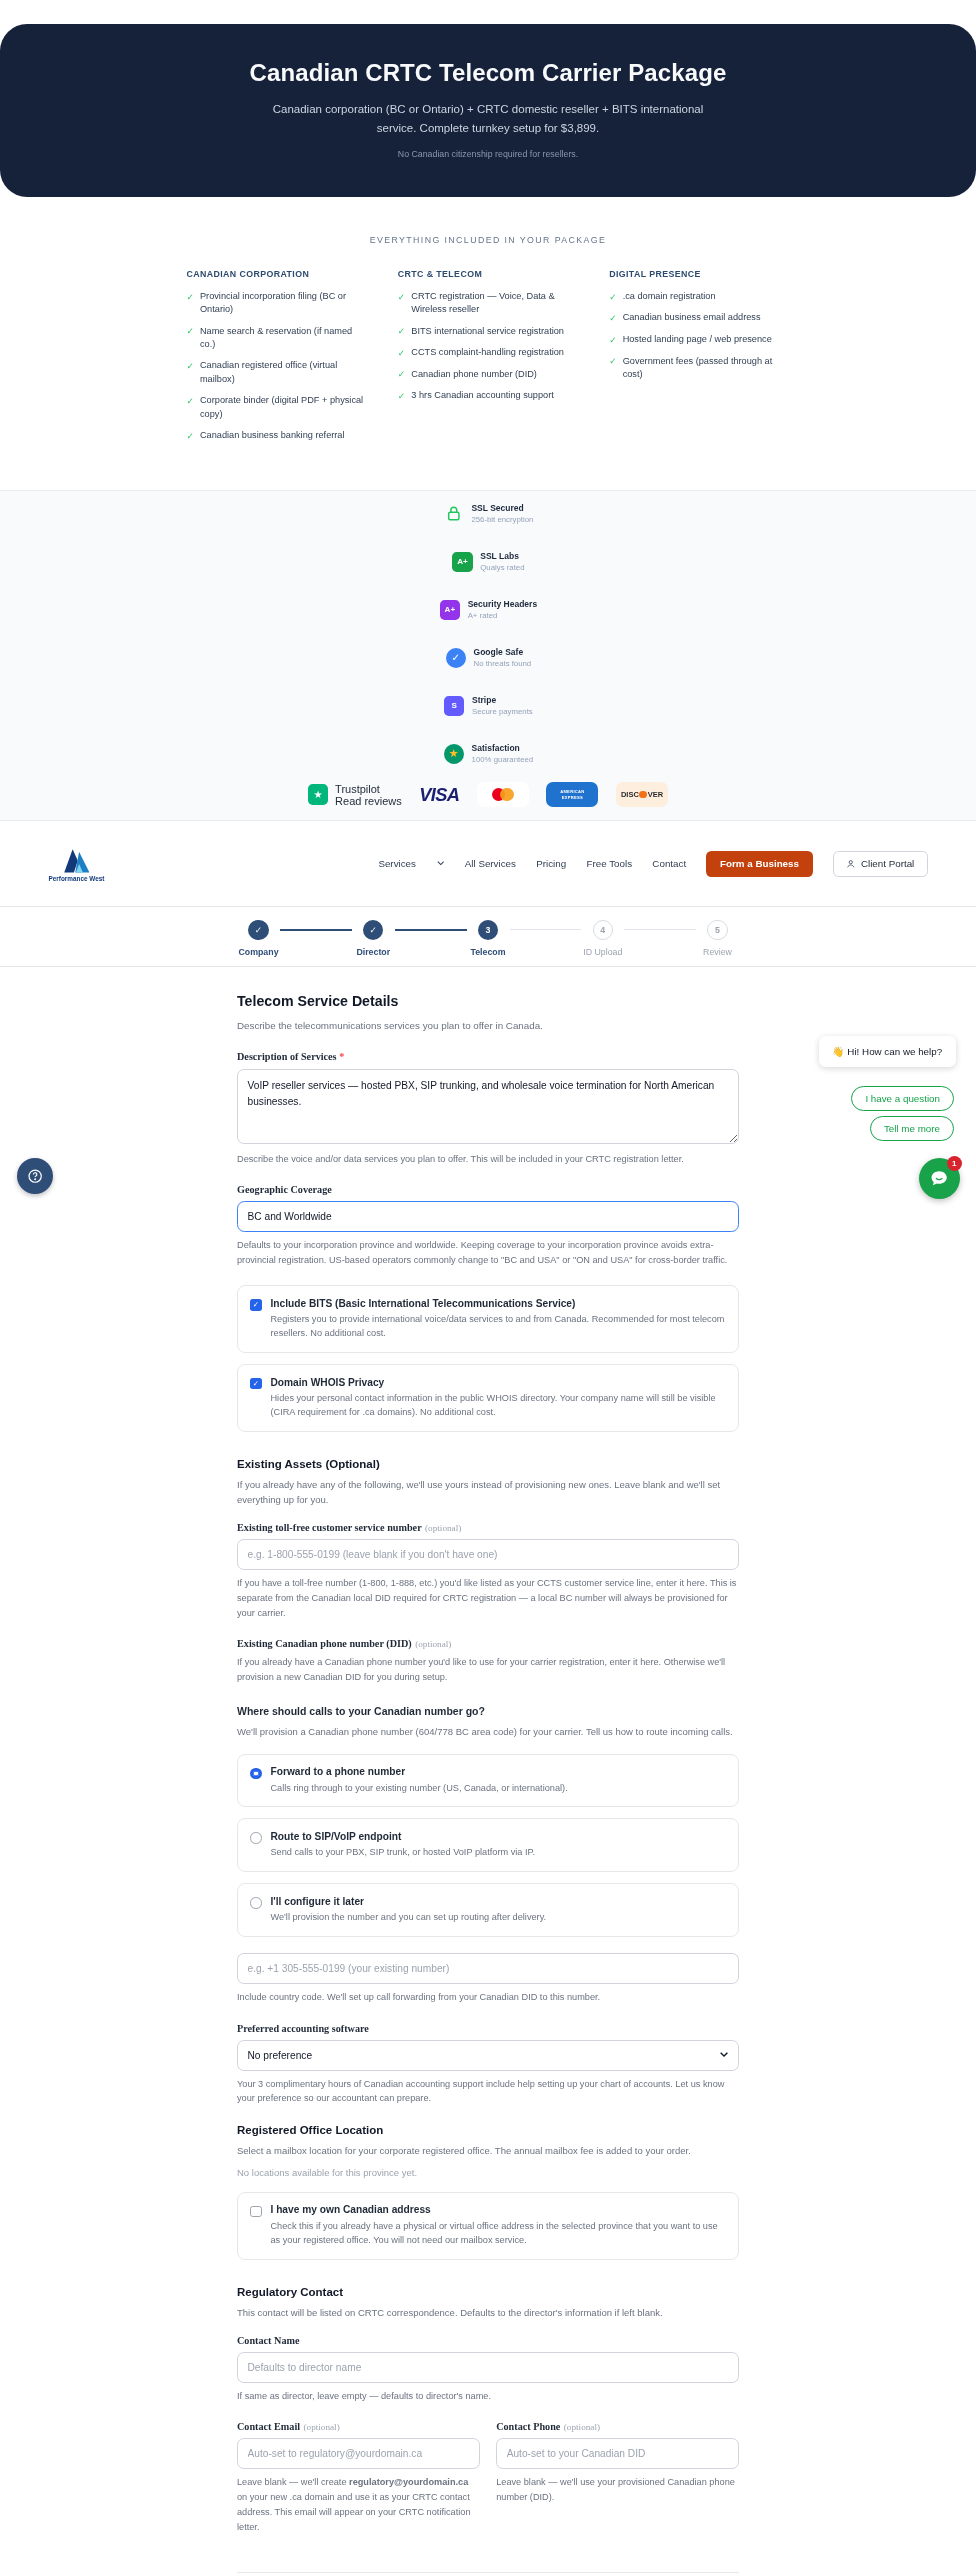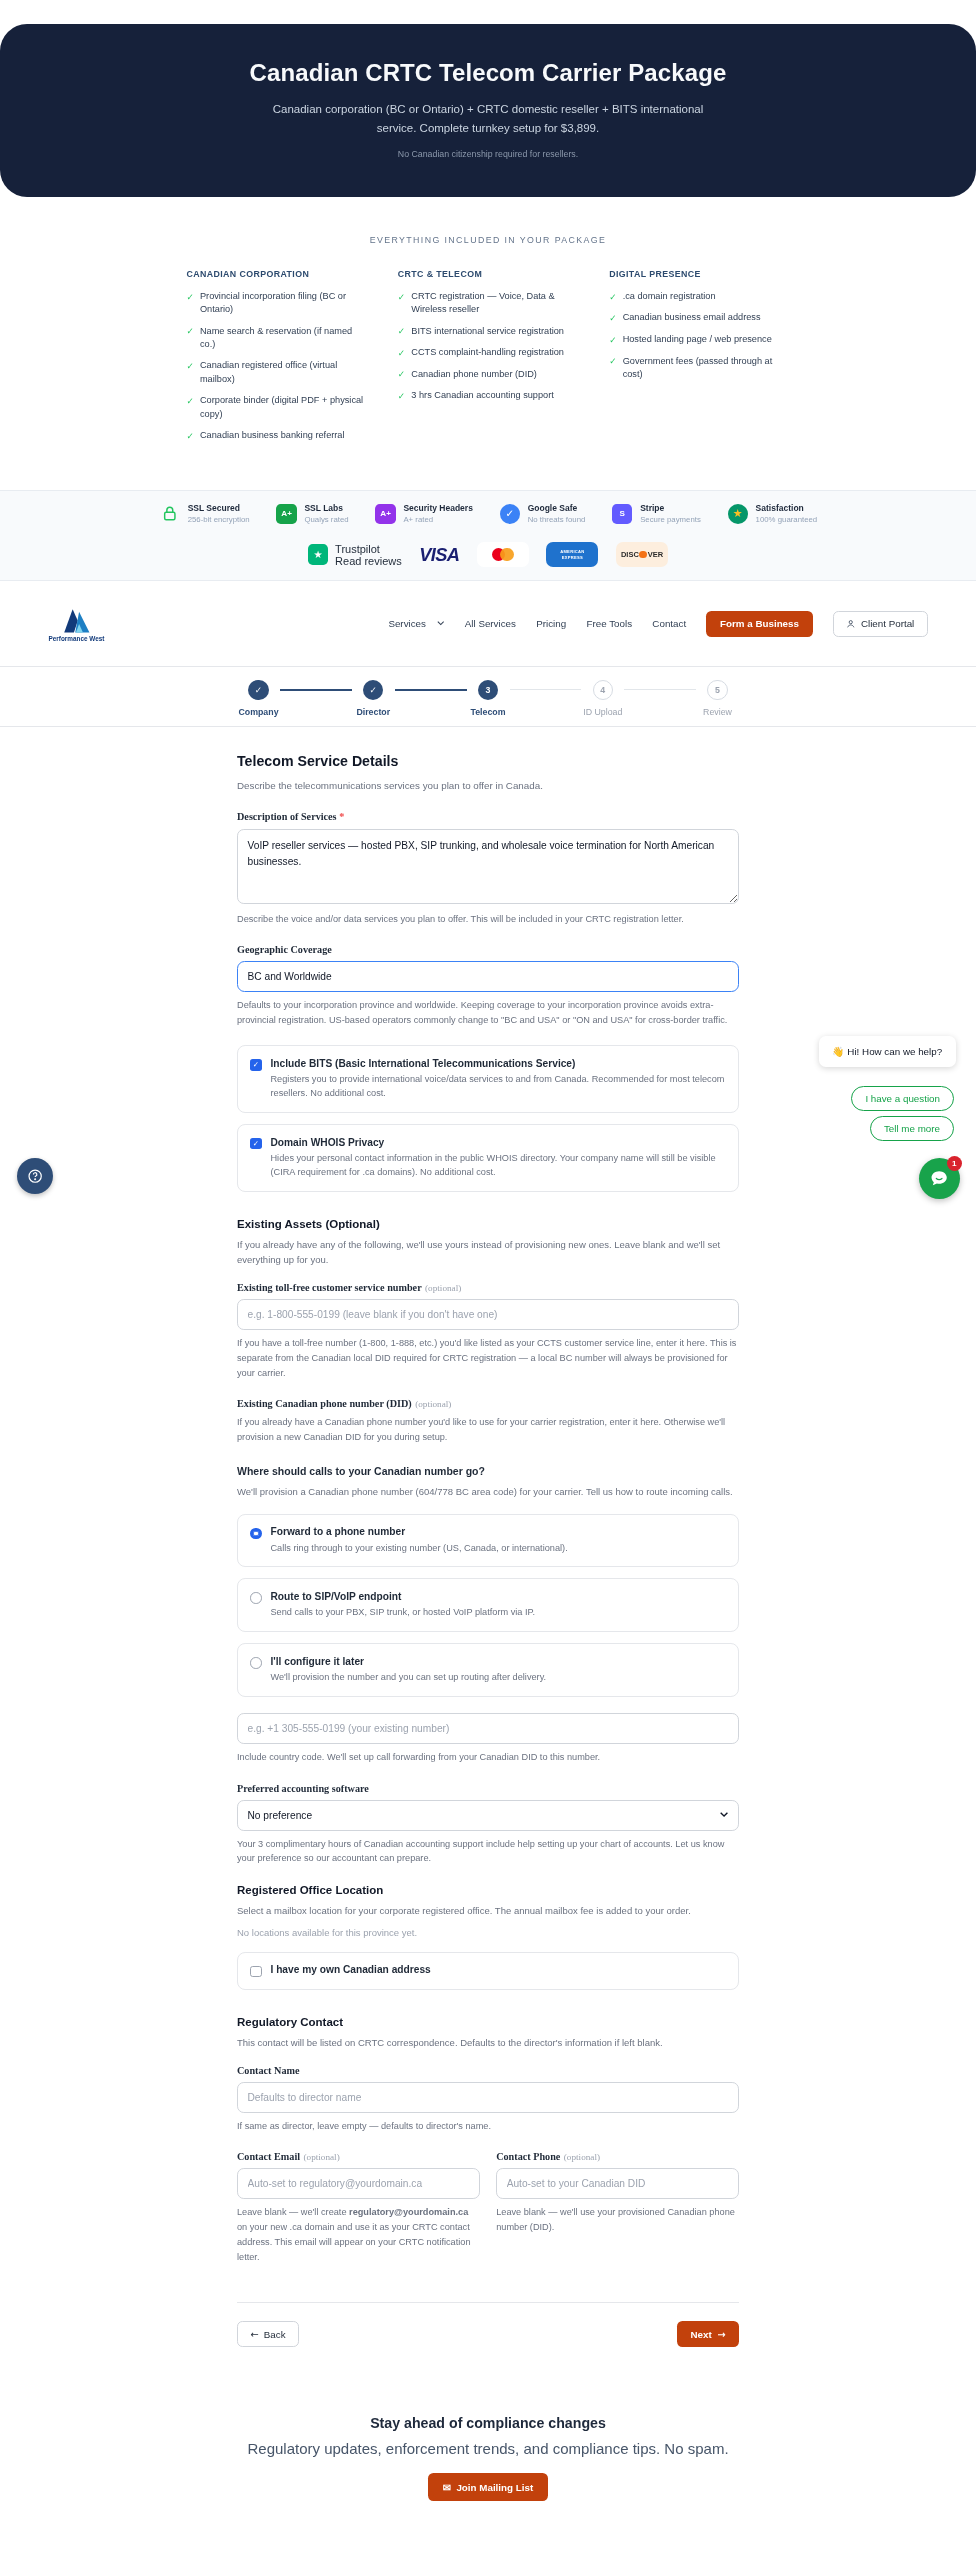"SSL Secured" .trust-row { flex-direction: none -> column }
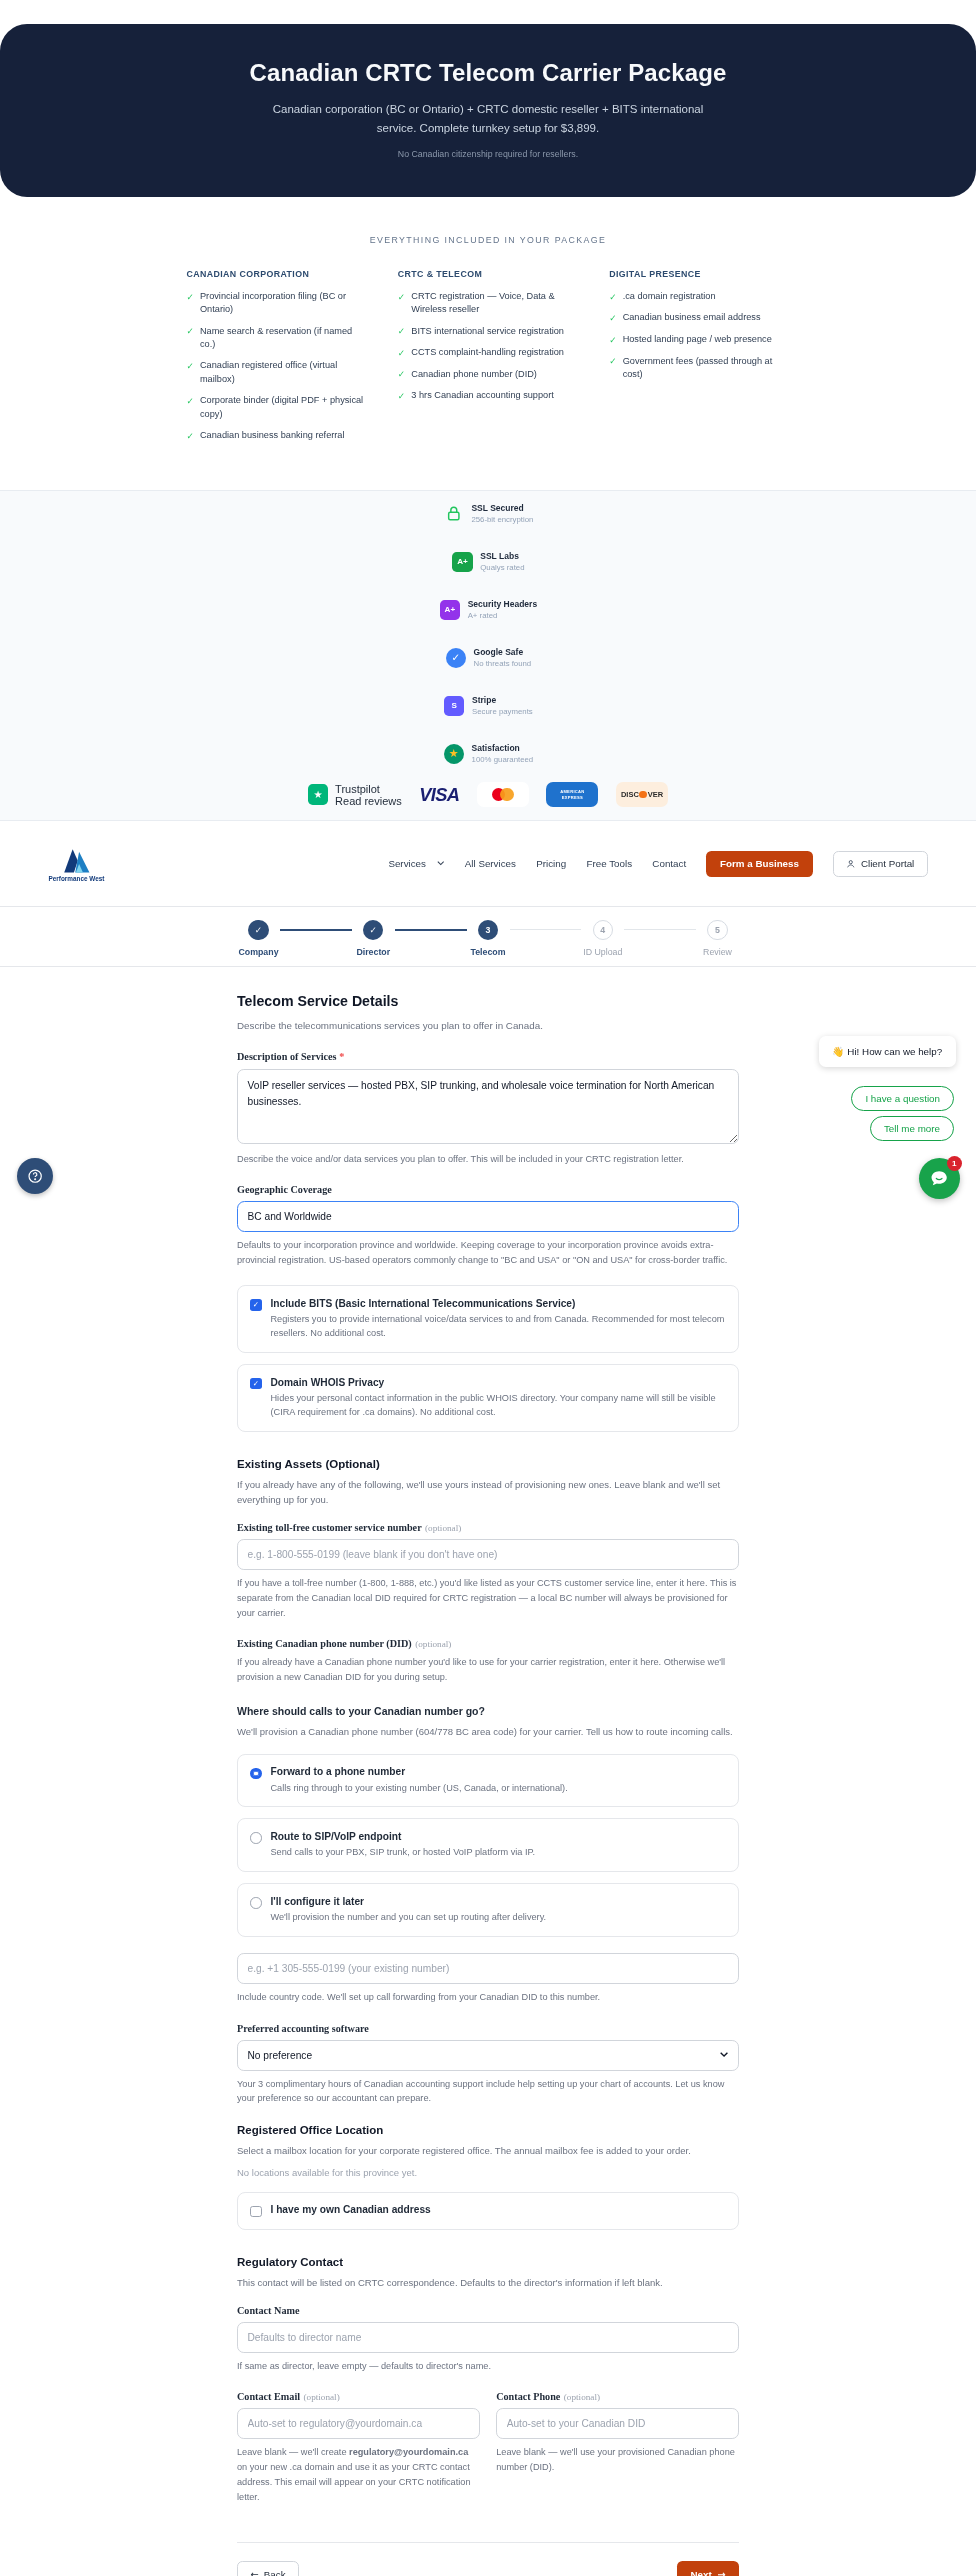"Services" .nav-link { gap: 11px -> 21px }
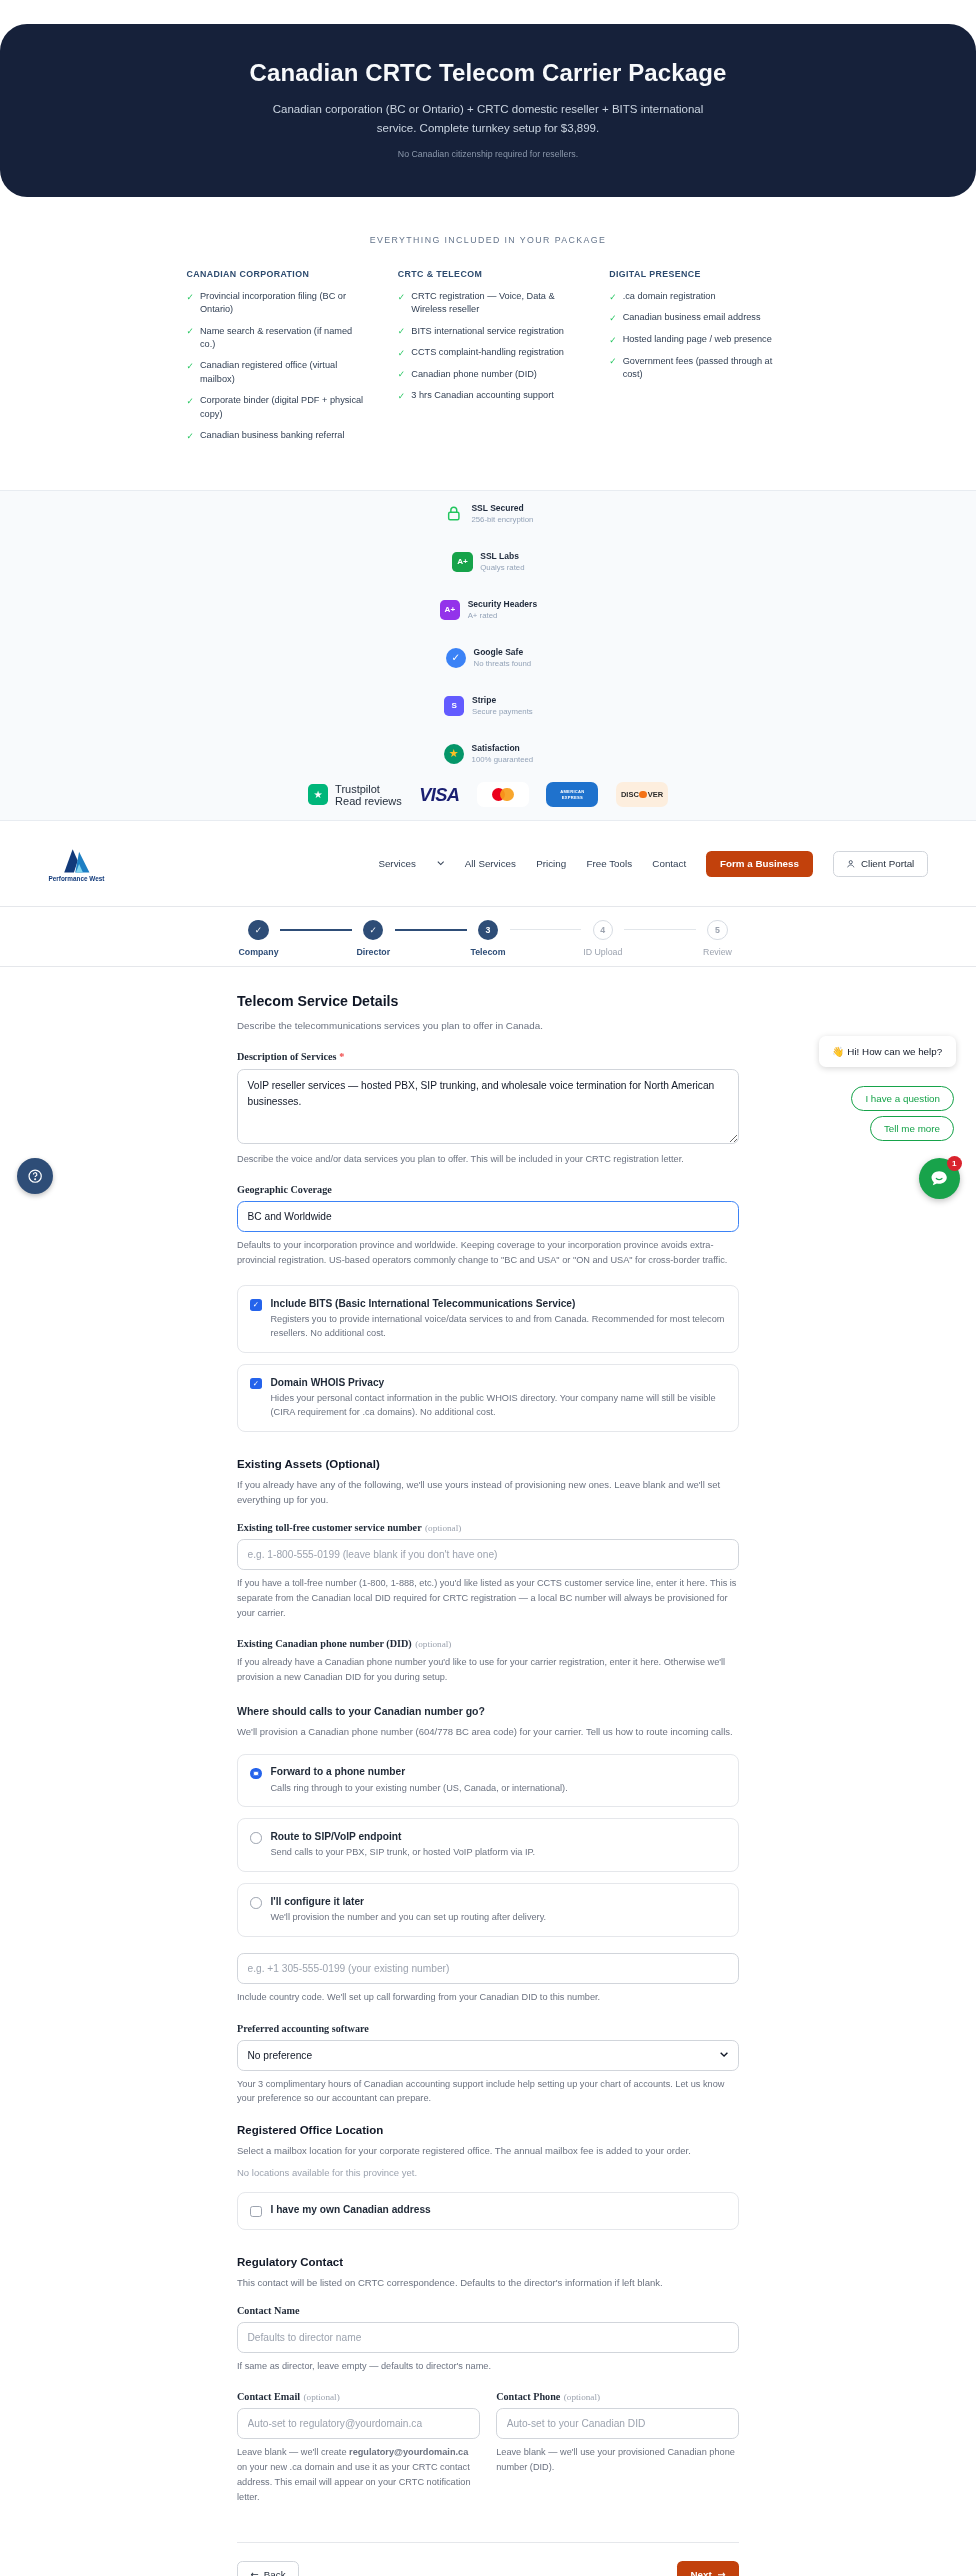"Check this if you already" div.cd { html: none -> <div>Check this if you already have a physical or virtual office address in the selected province that you want to use as your registered office. You will not need our mailbox service.</div> }
